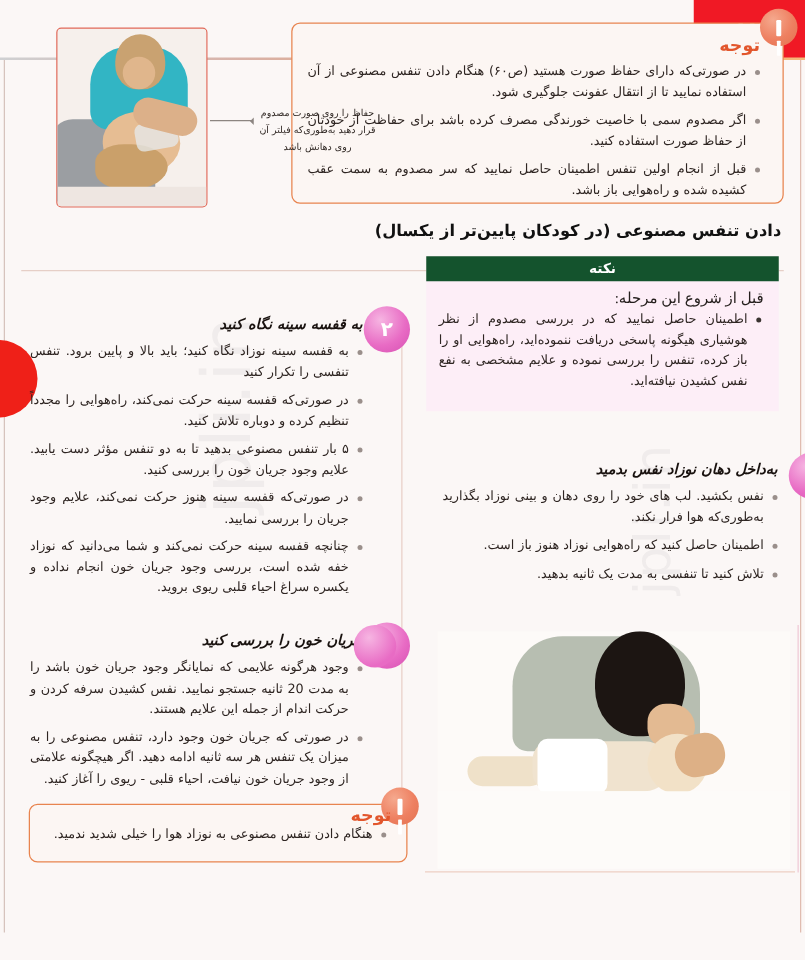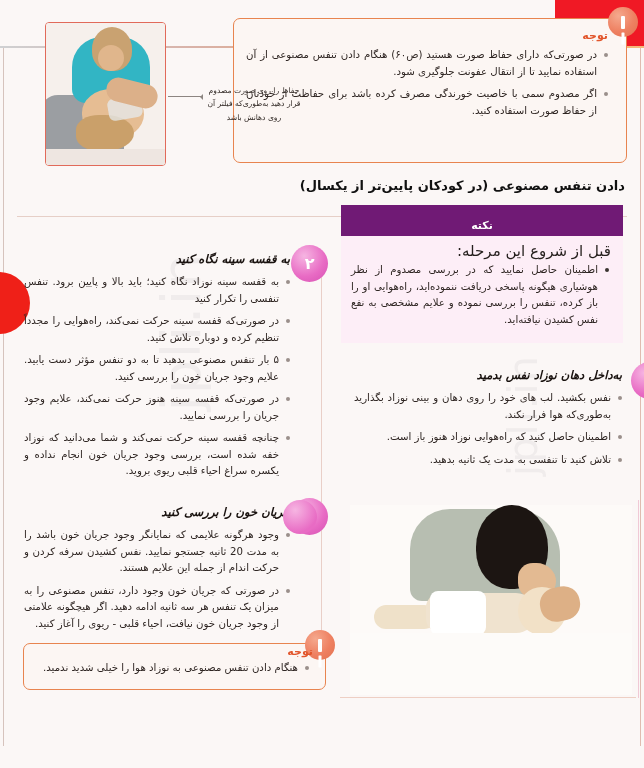"توجه" .attn-title { font-size: 11px -> 14px }
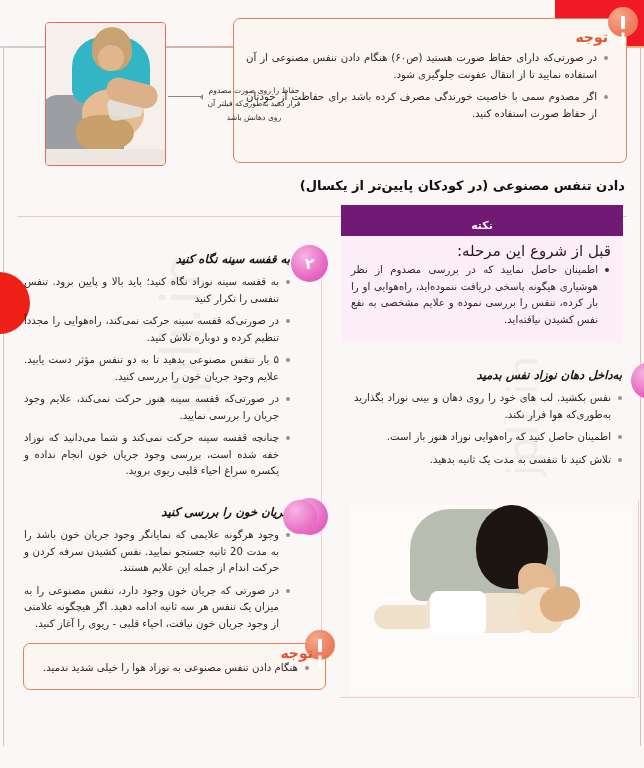"قبل از انجام اولین تنفس" li { html: none -> <li>قبل از انجام اولین تنفس اطمینان حاصل نمایید که سر مصدوم به سمت عقب کشیده شده و راه‌هوایی باز باشد.</li> }
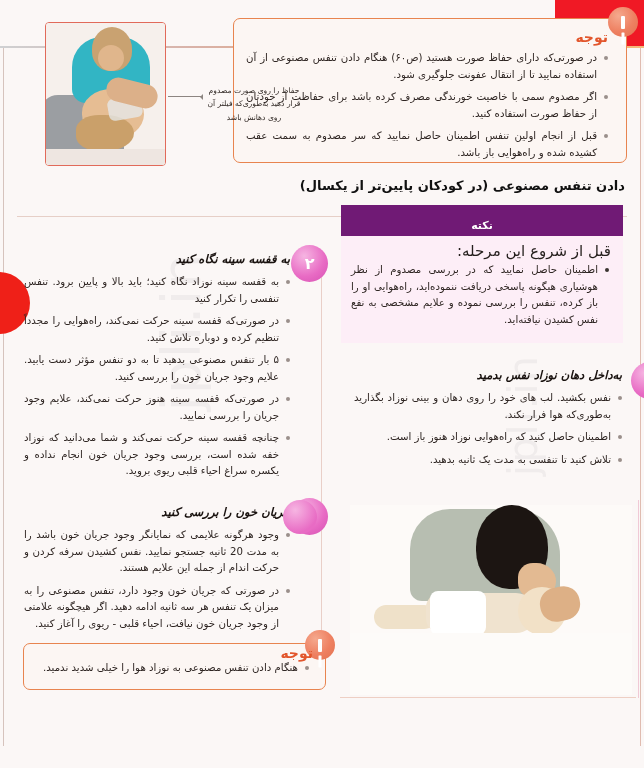"نکته" .note-title { background: #701a75 -> #14532d; padding: 14px 0 4px 0 -> 3px 0 4px 0 }
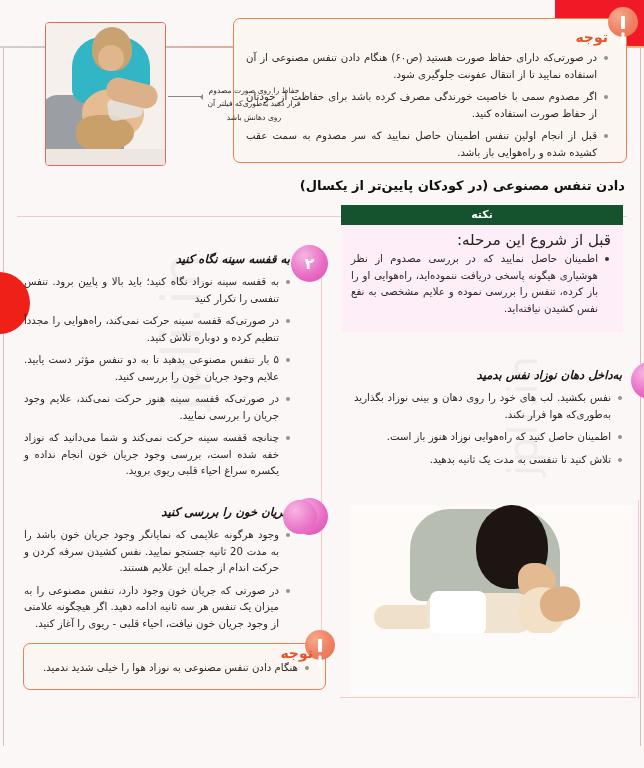"قبل از شروع این مرحله:" .note-intro { font-family: none -> Liberation Serif, serif; font-size: 15px -> 12px }
